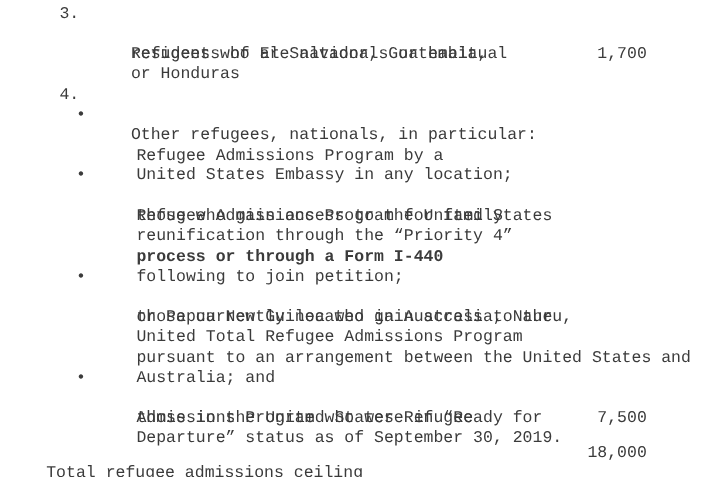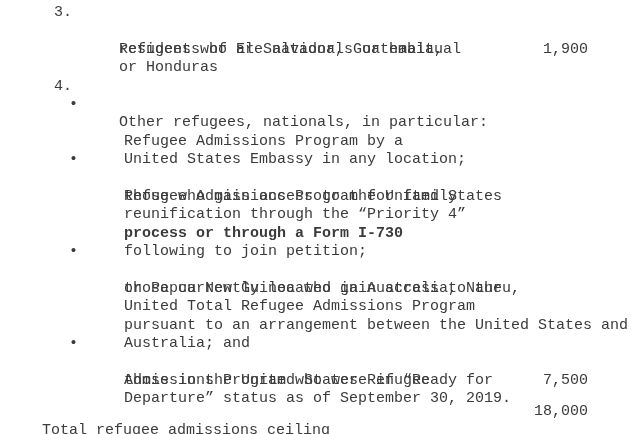"1,900" span.amount { text: 1,900 -> 1,700 }
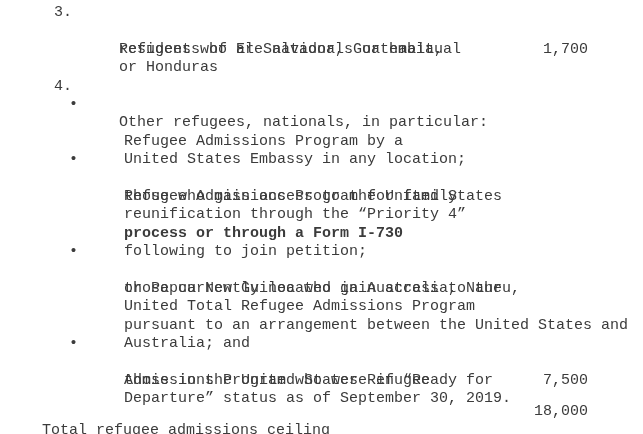"process or through a Form" span.bold { text: I-730 -> I-440 }
